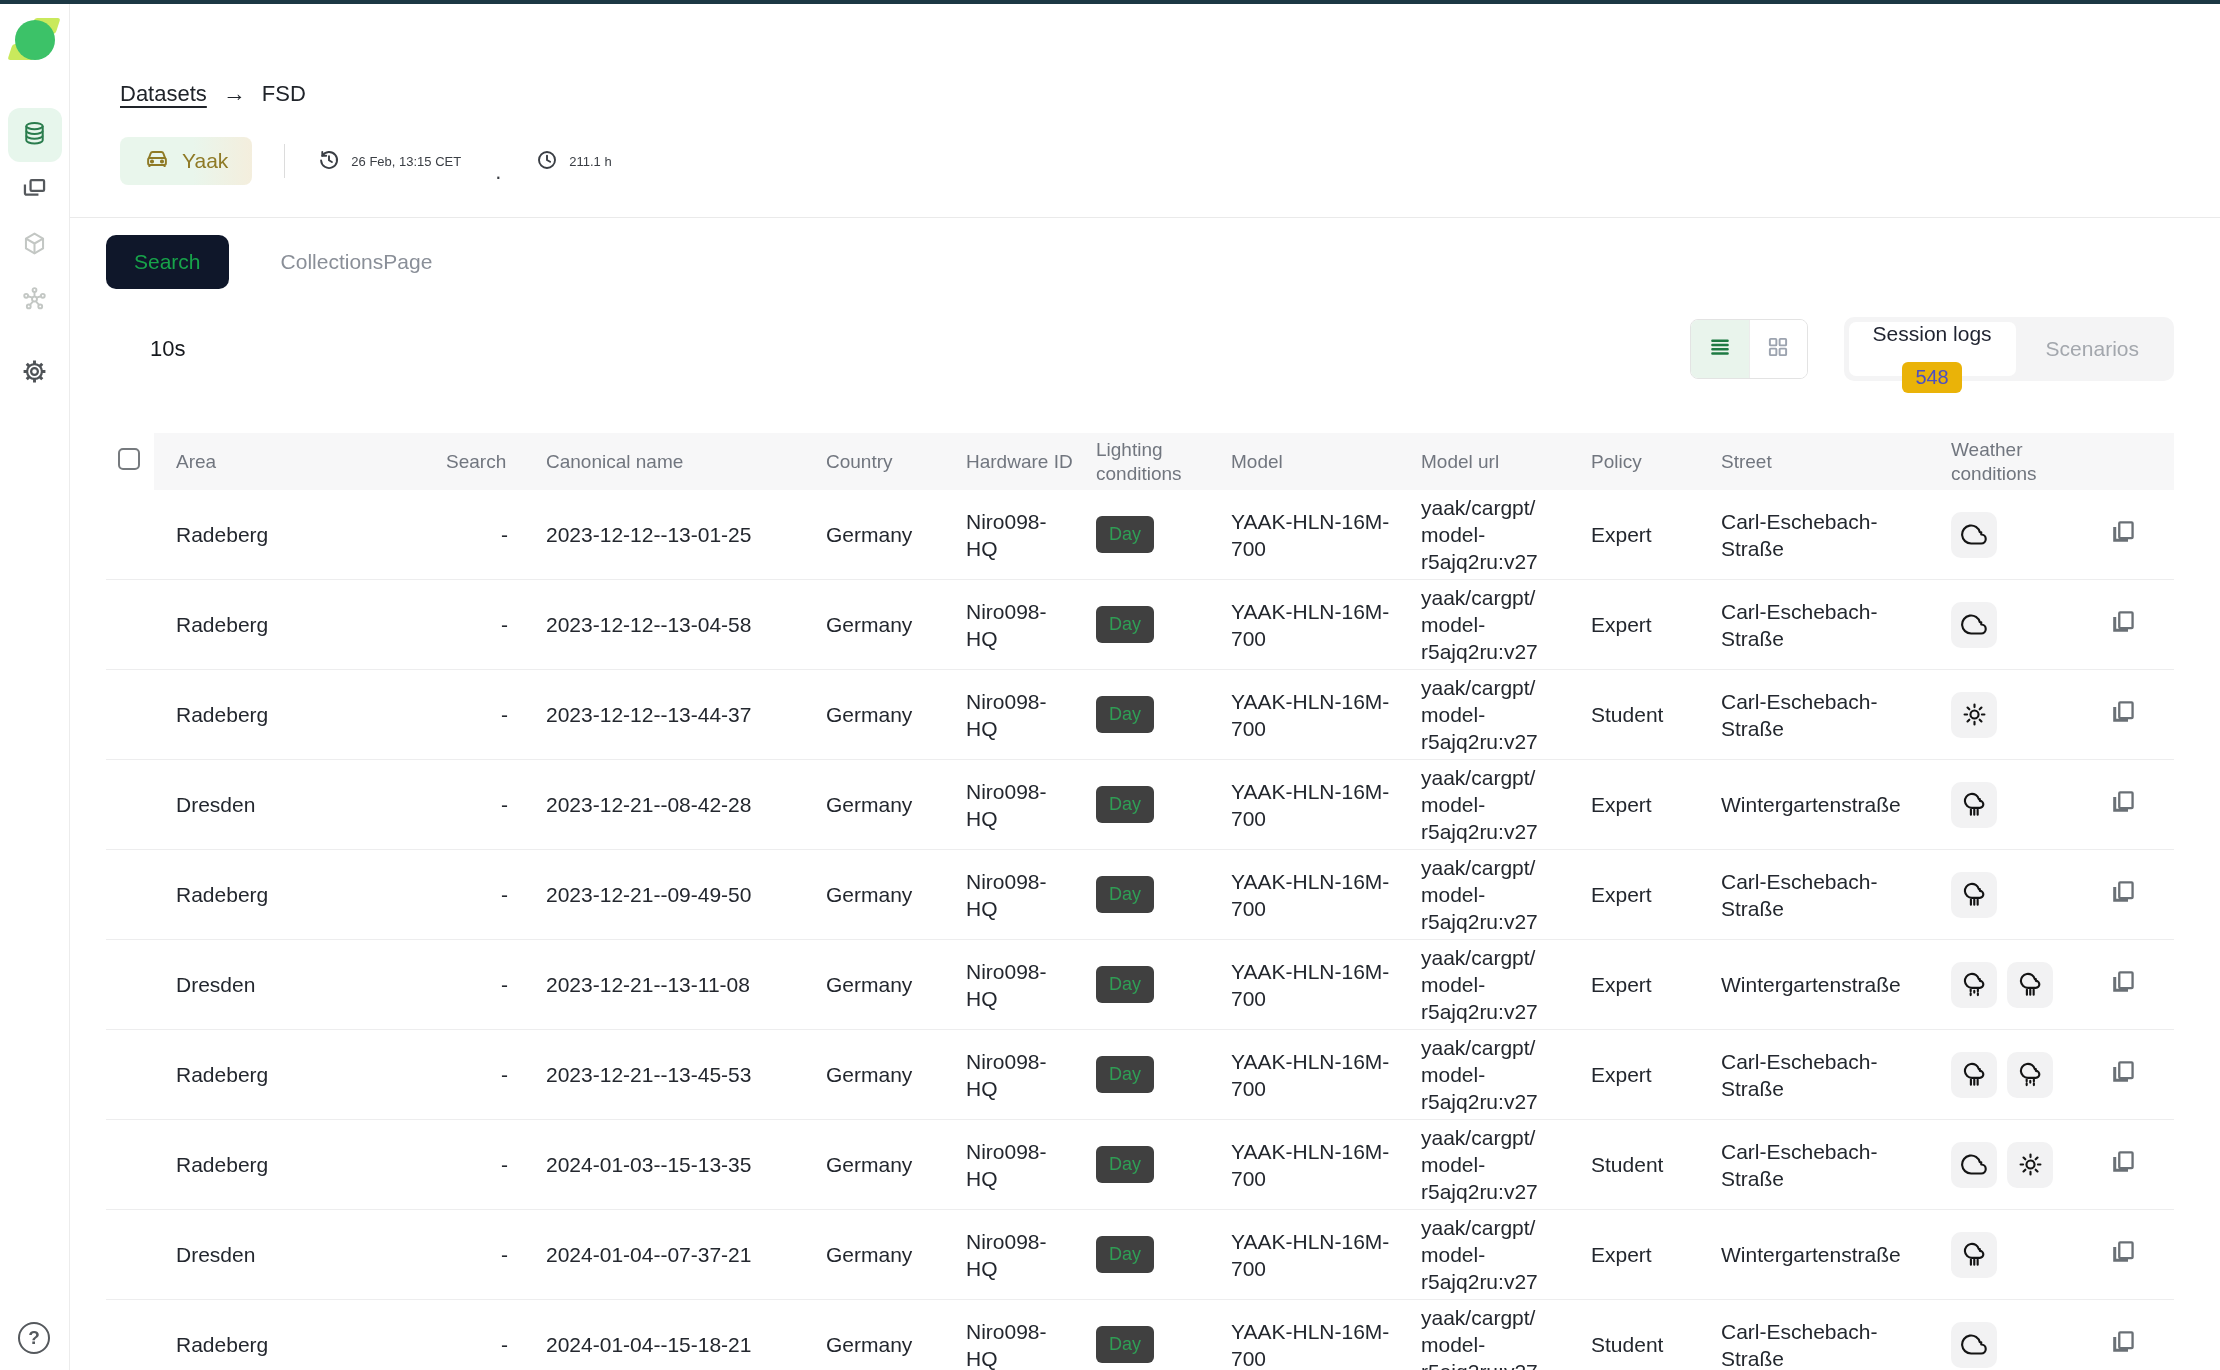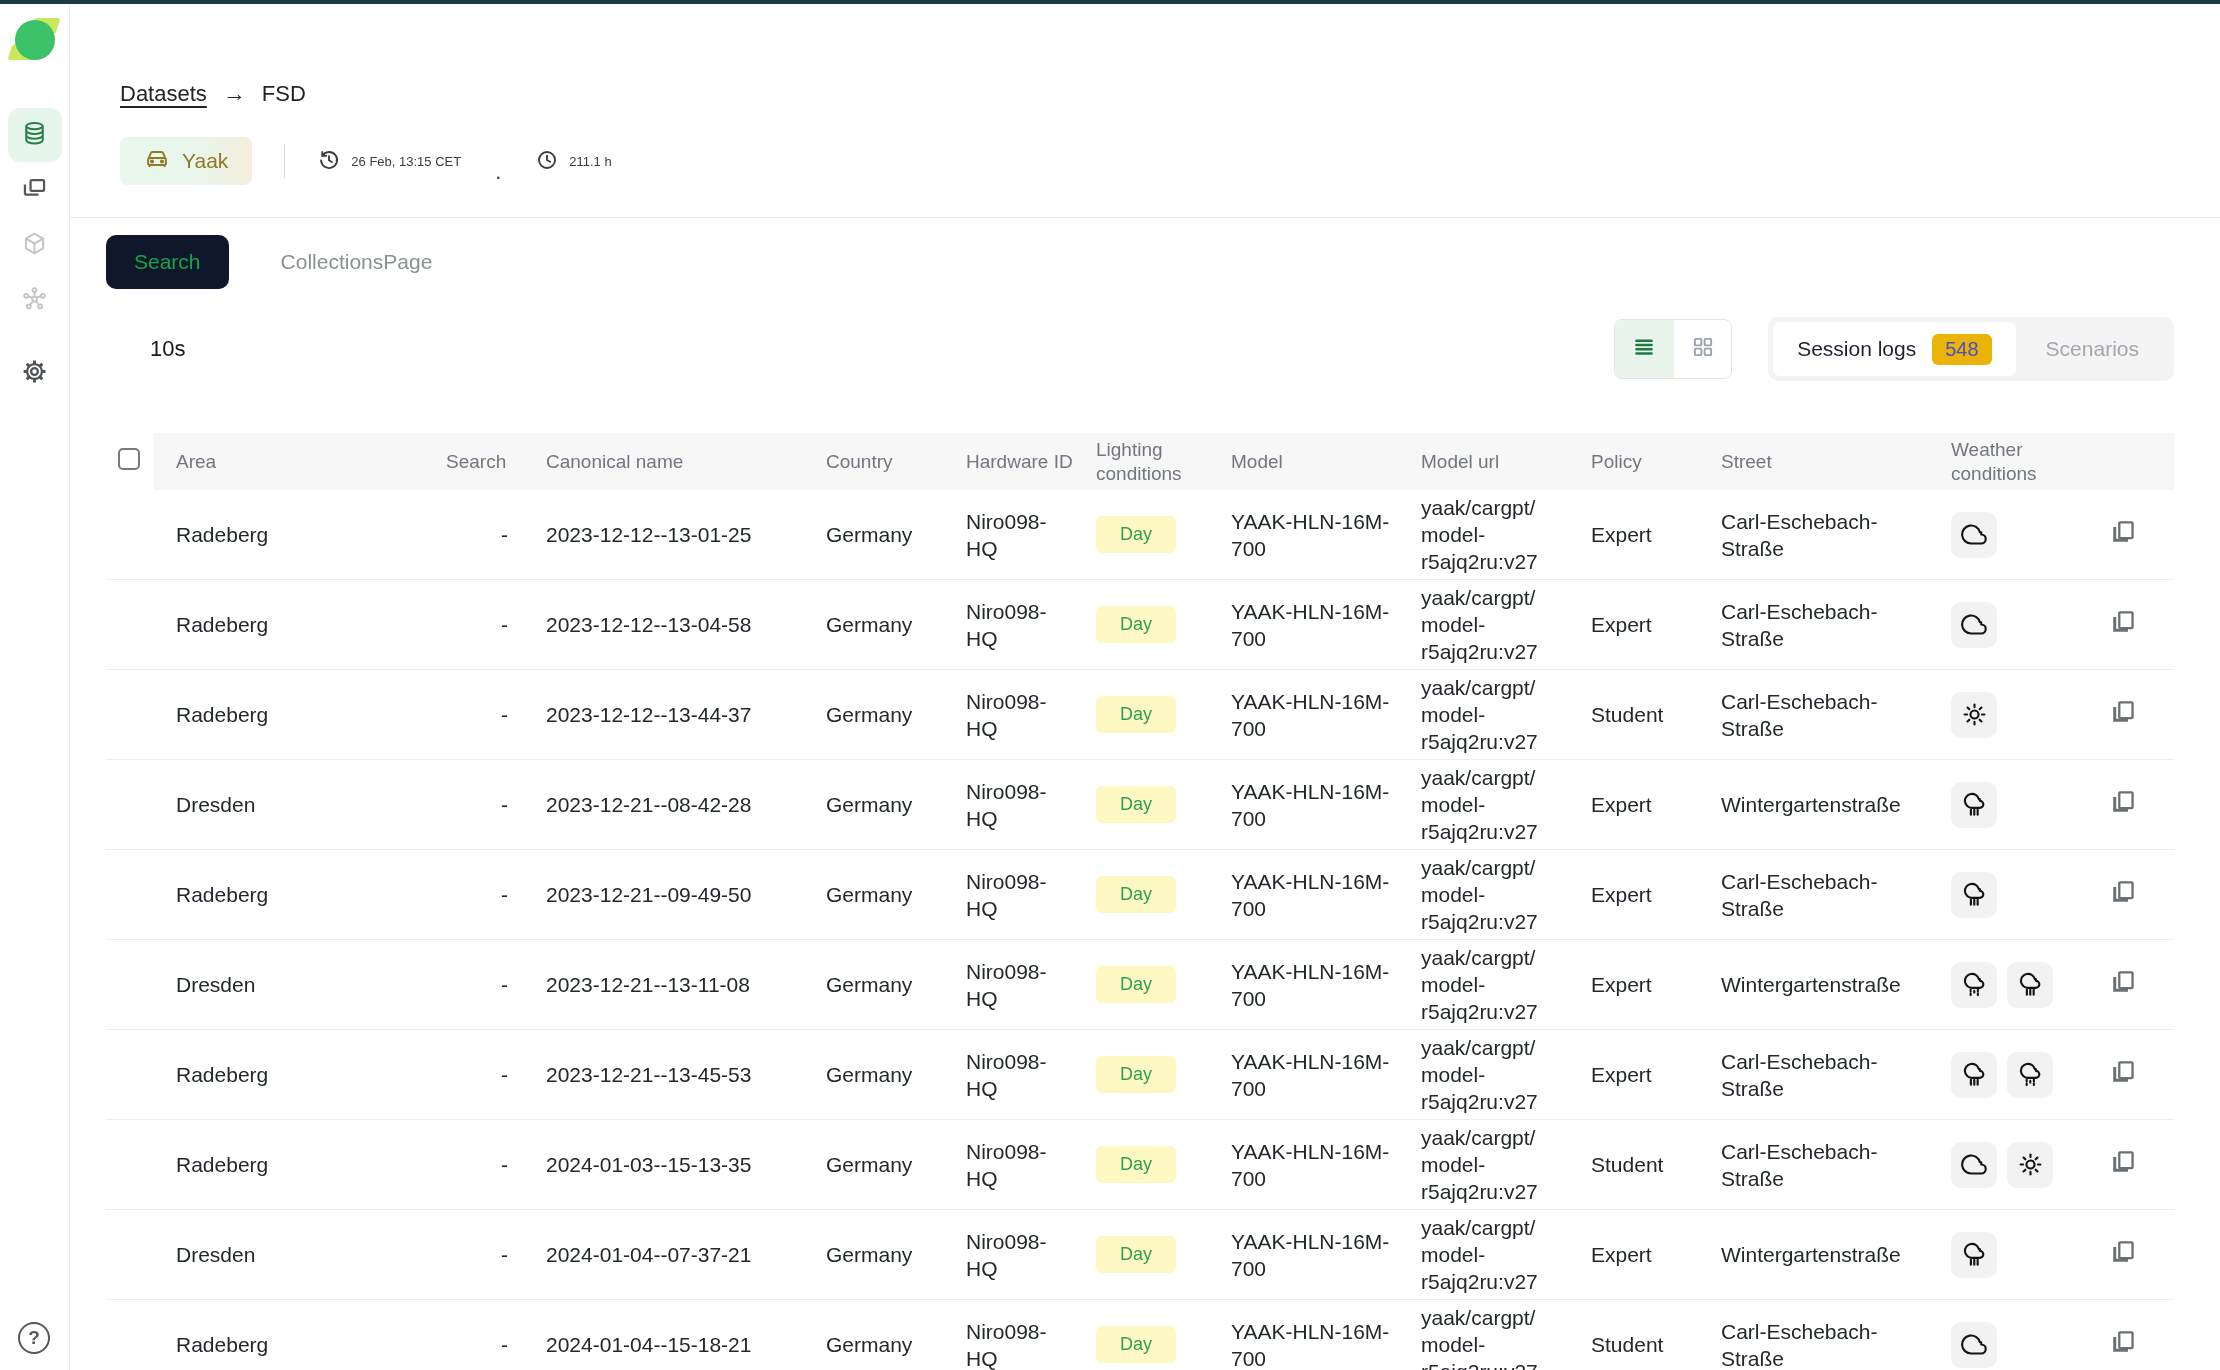"Session logs" .segment-active { flex-direction: none -> column }
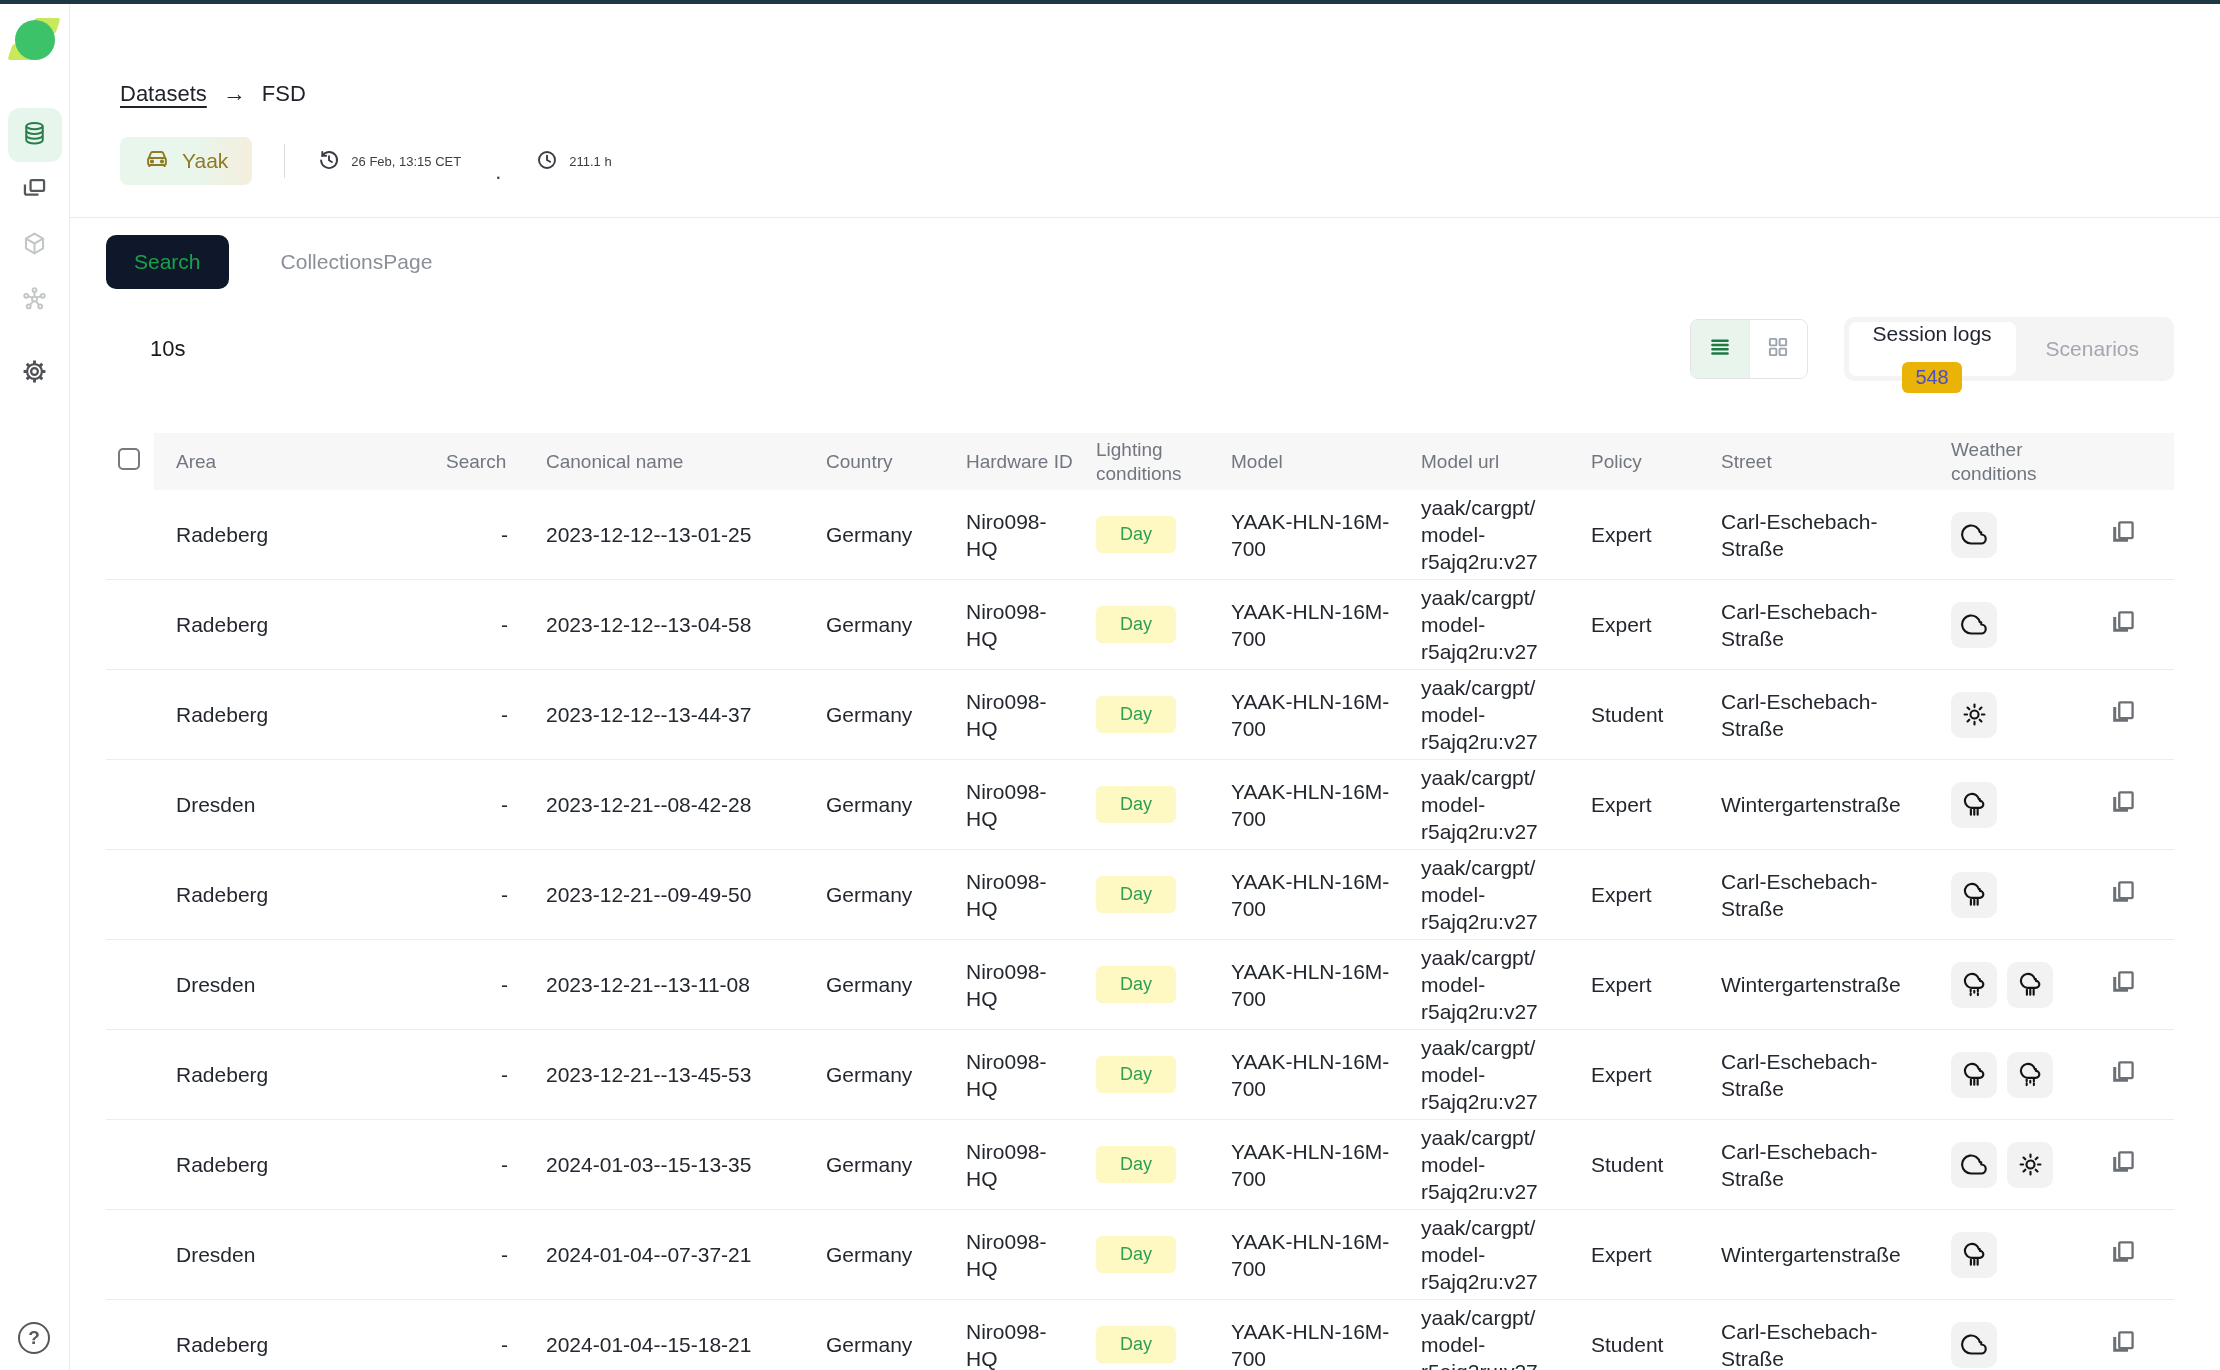"Day" .day-badge { background: #fef9c3 -> #404040; padding: 5px 24px -> 5px 13px }
